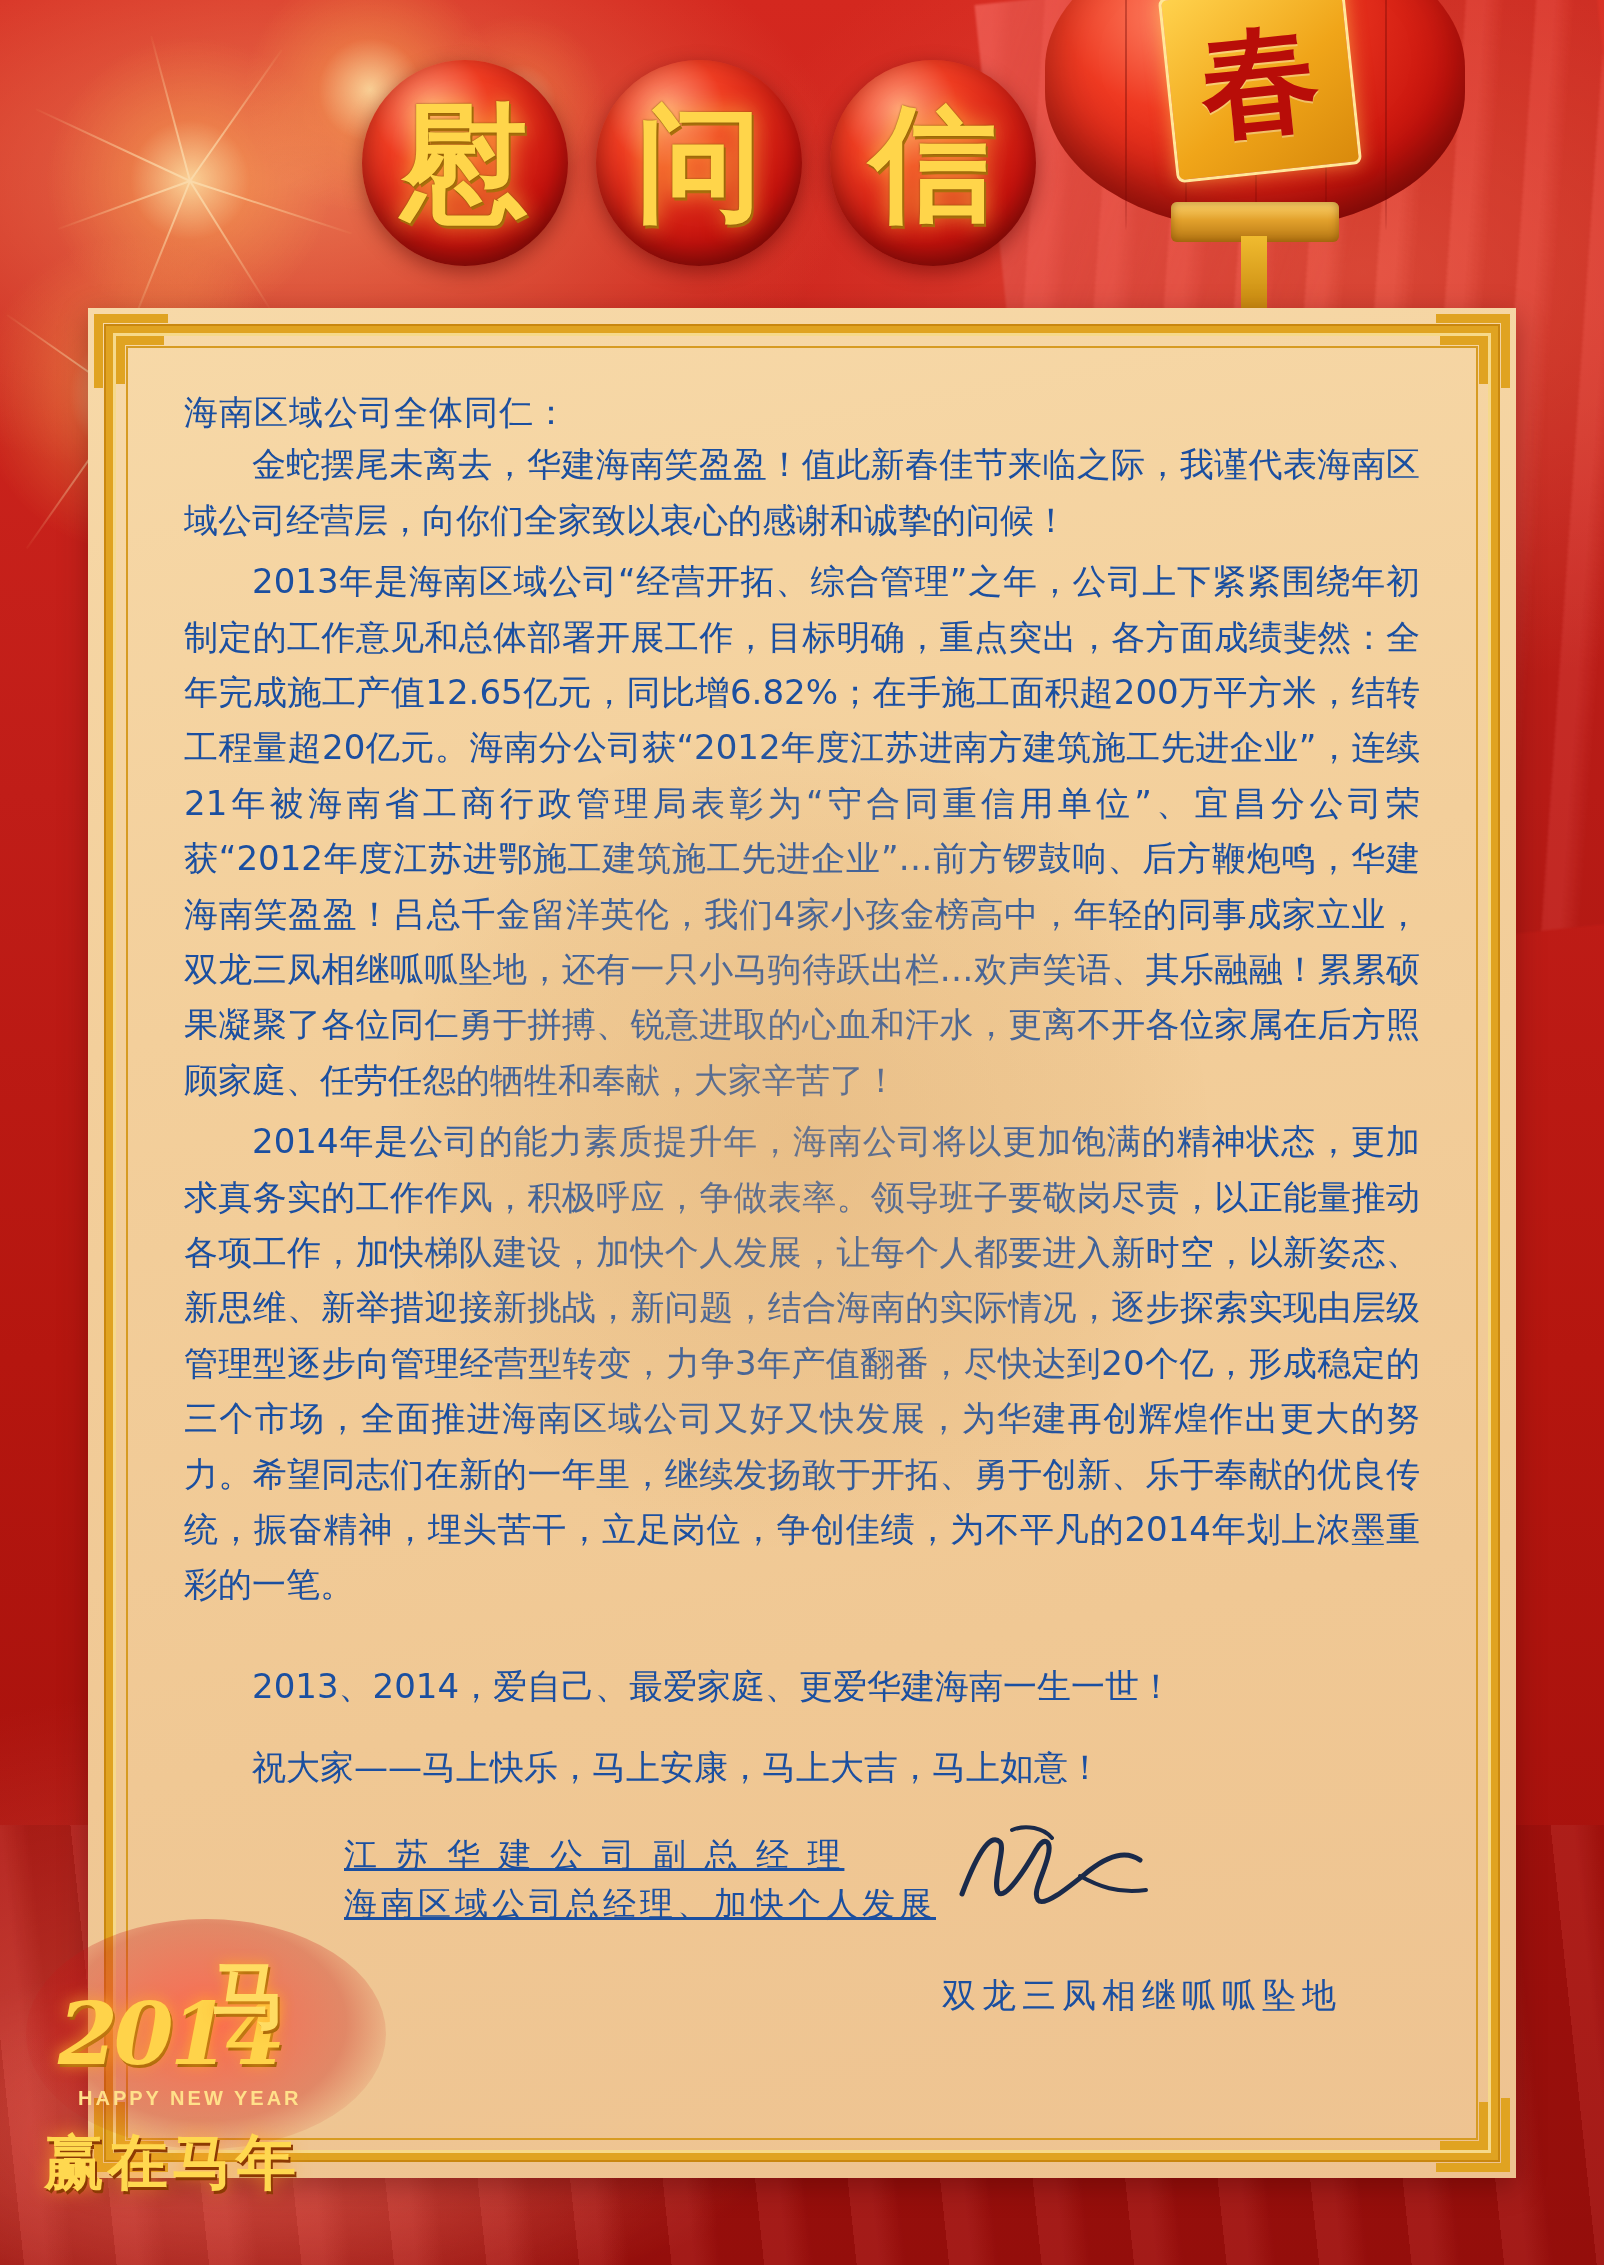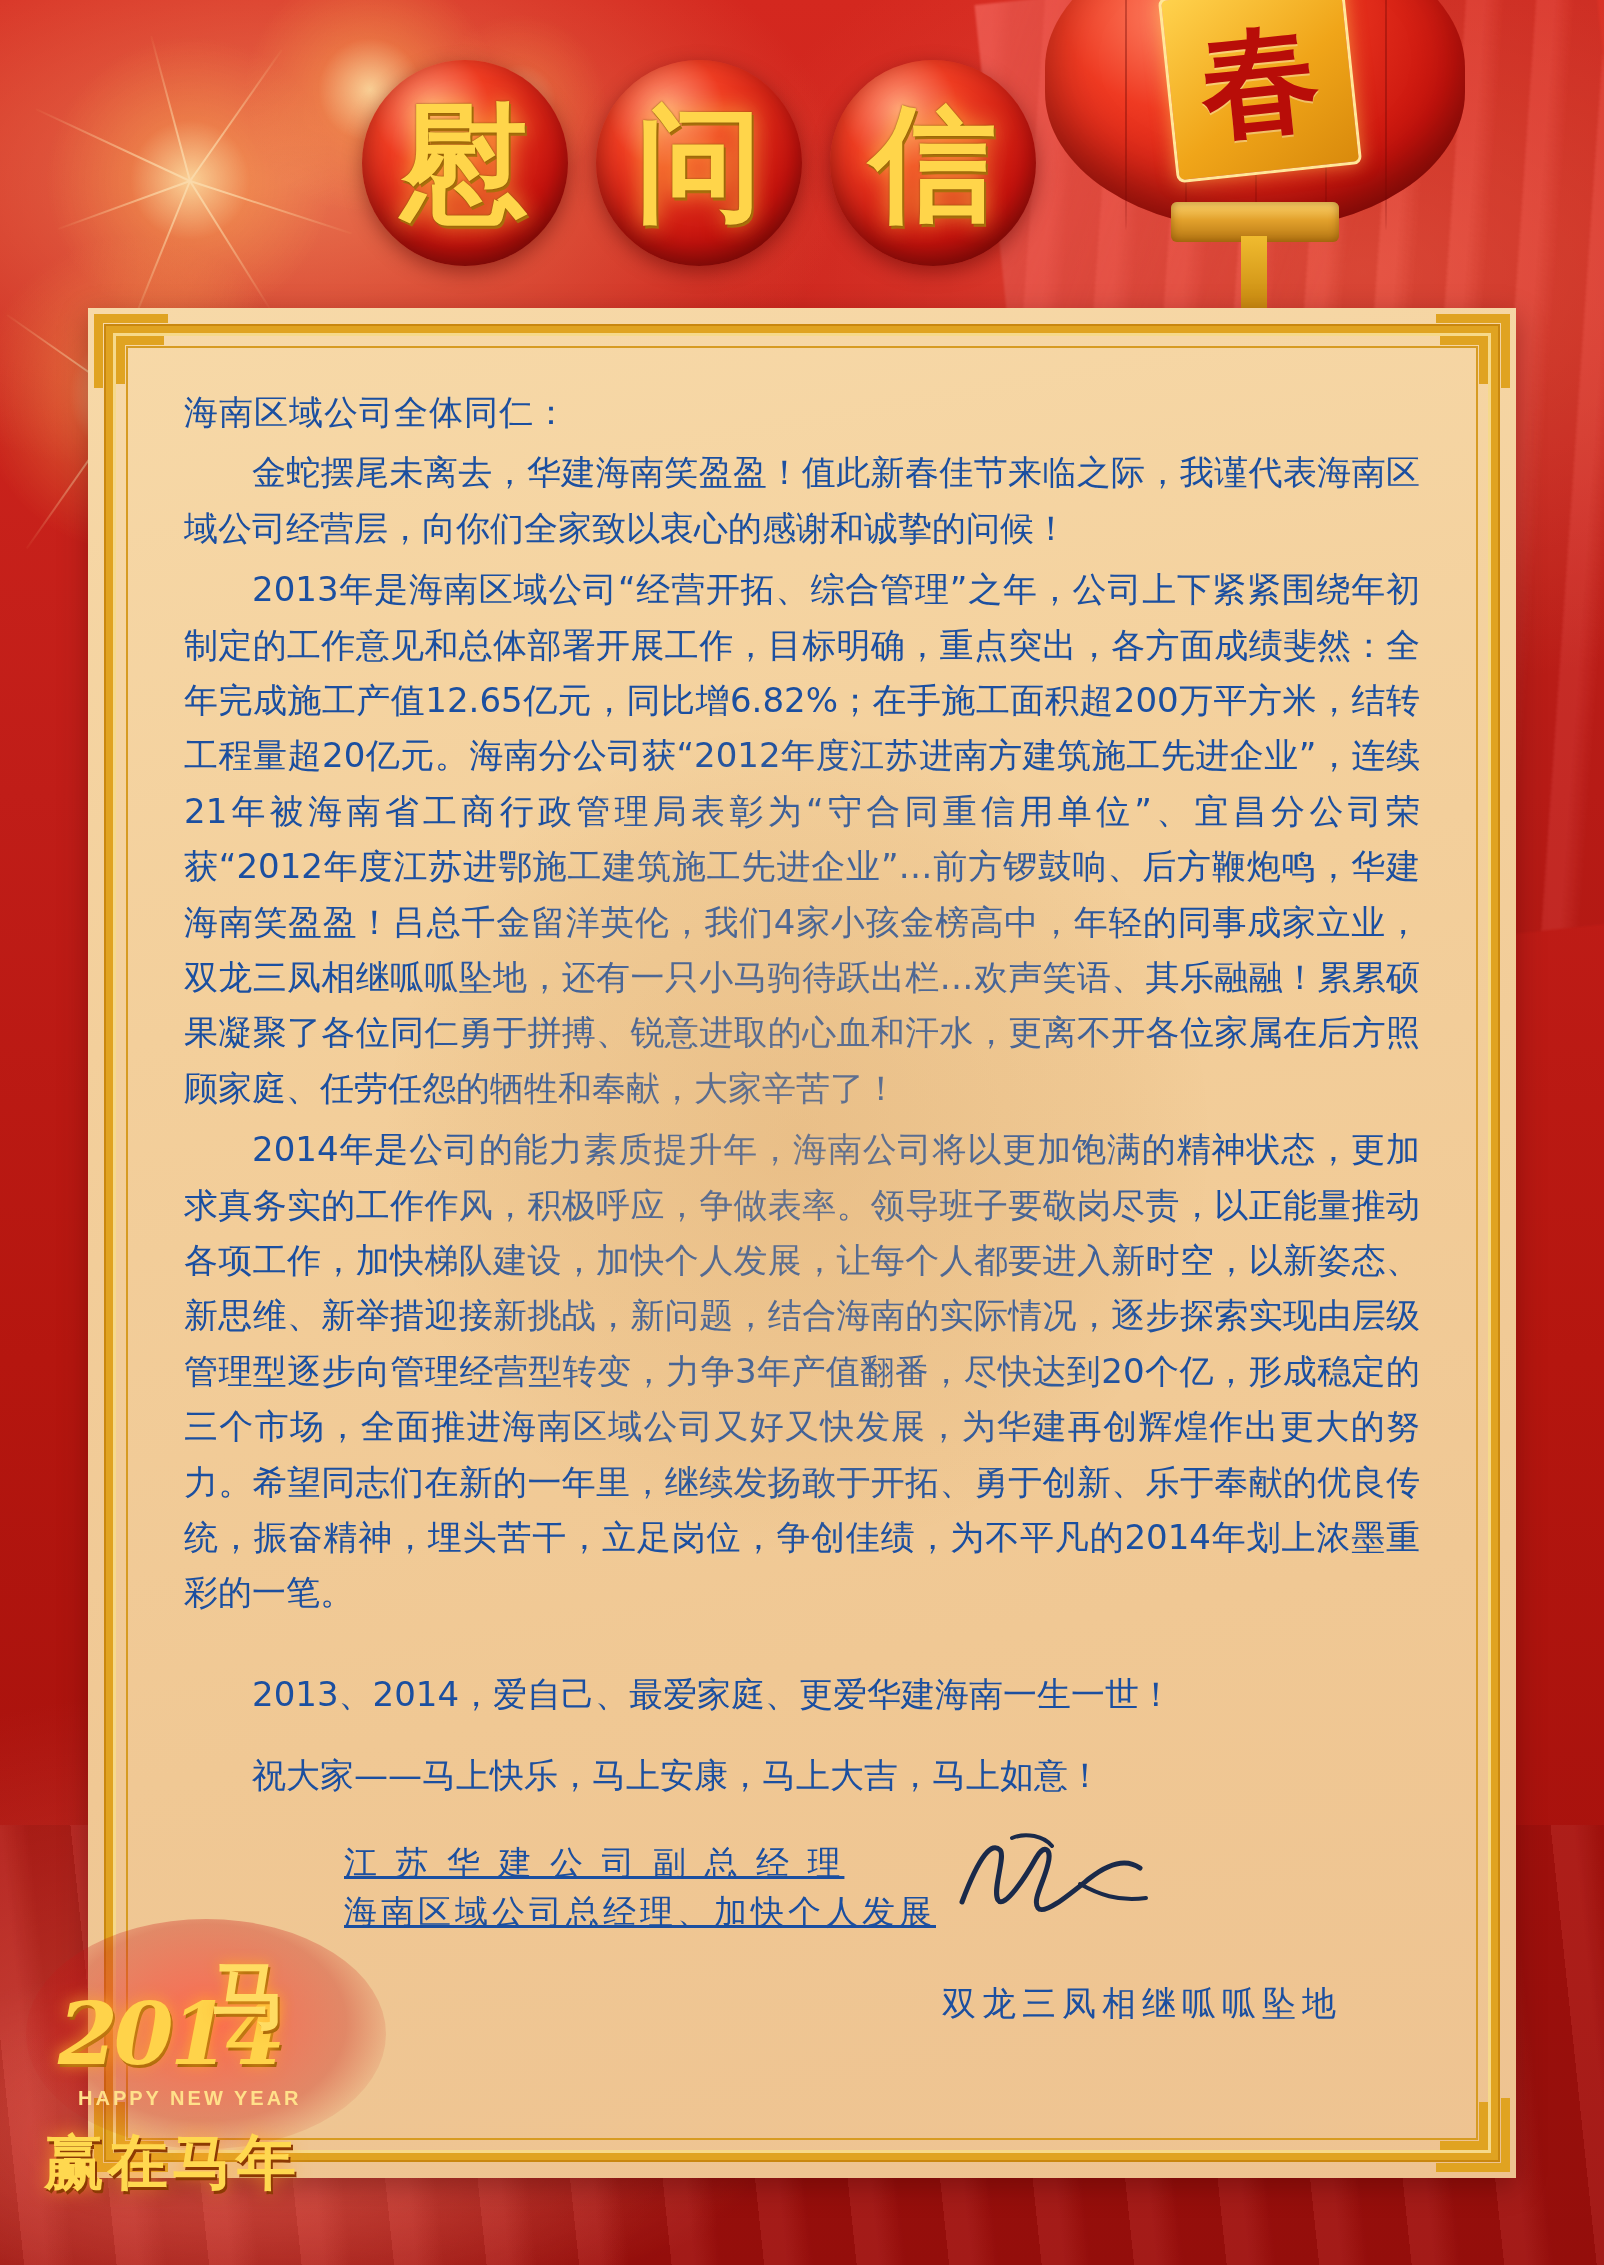"海南区域公司全体同仁：" .salutation { margin-bottom: 8px -> none }
